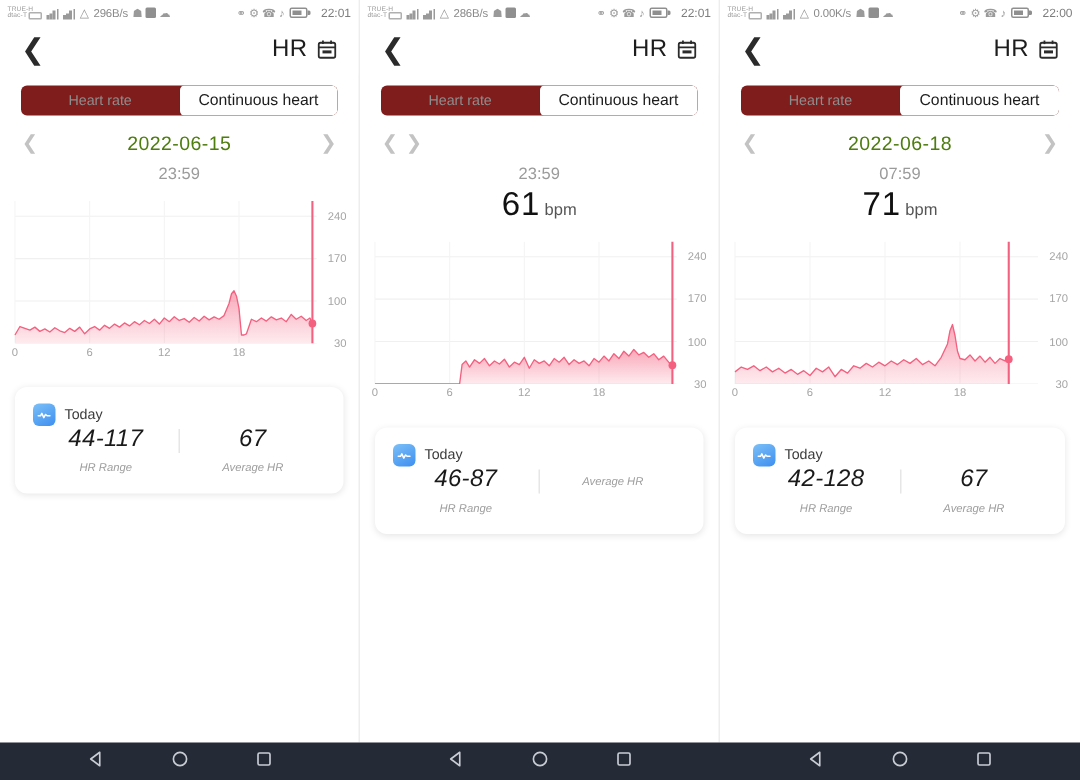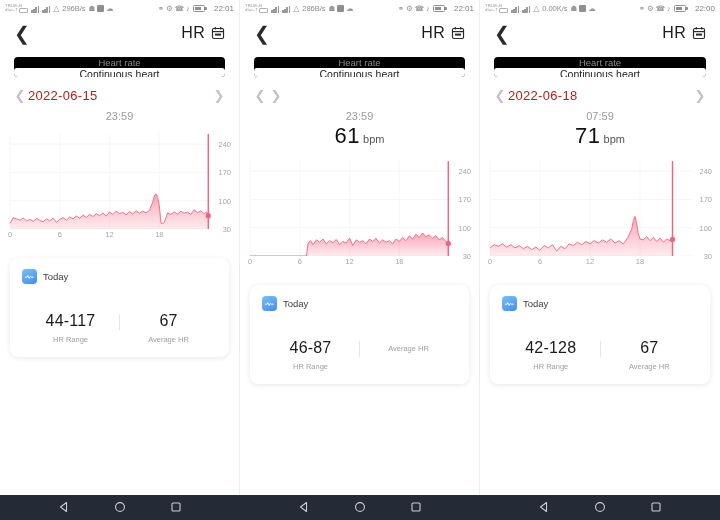"Heart rate" .tabs { background: #000000 -> #7f1d1d; flex-direction: column -> none }
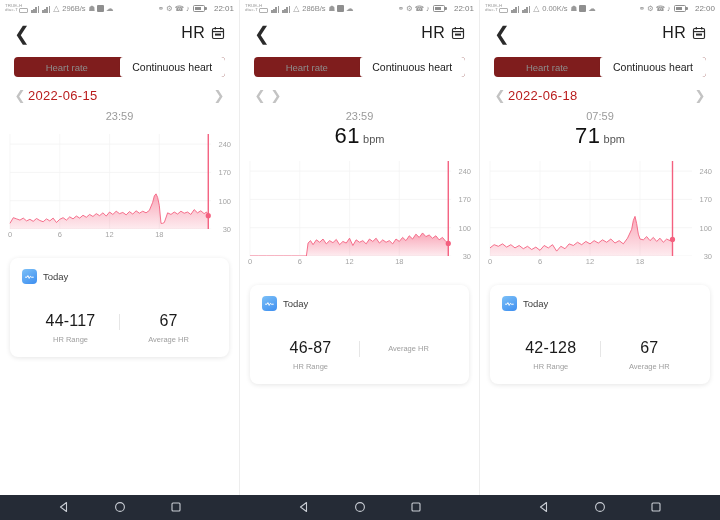"2022-06-15" .datetext { color: #b91c1c -> #4d7c0f; text-align: left -> center }
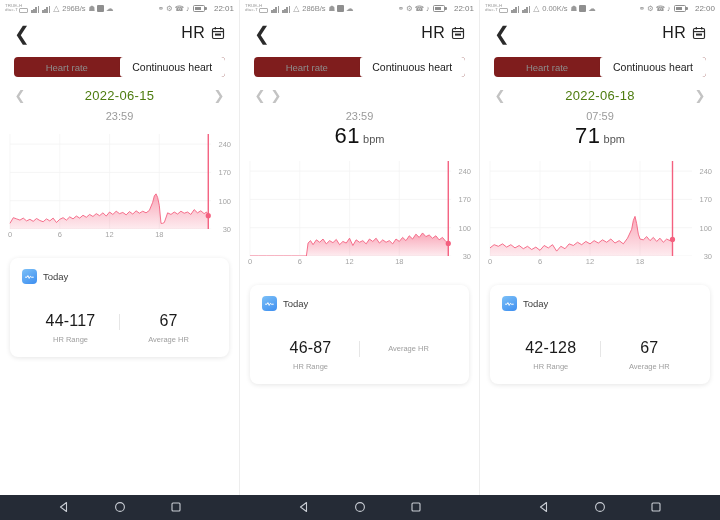"44-117" .stats { font-style: none -> italic; margin-top: 28px -> 0 }
